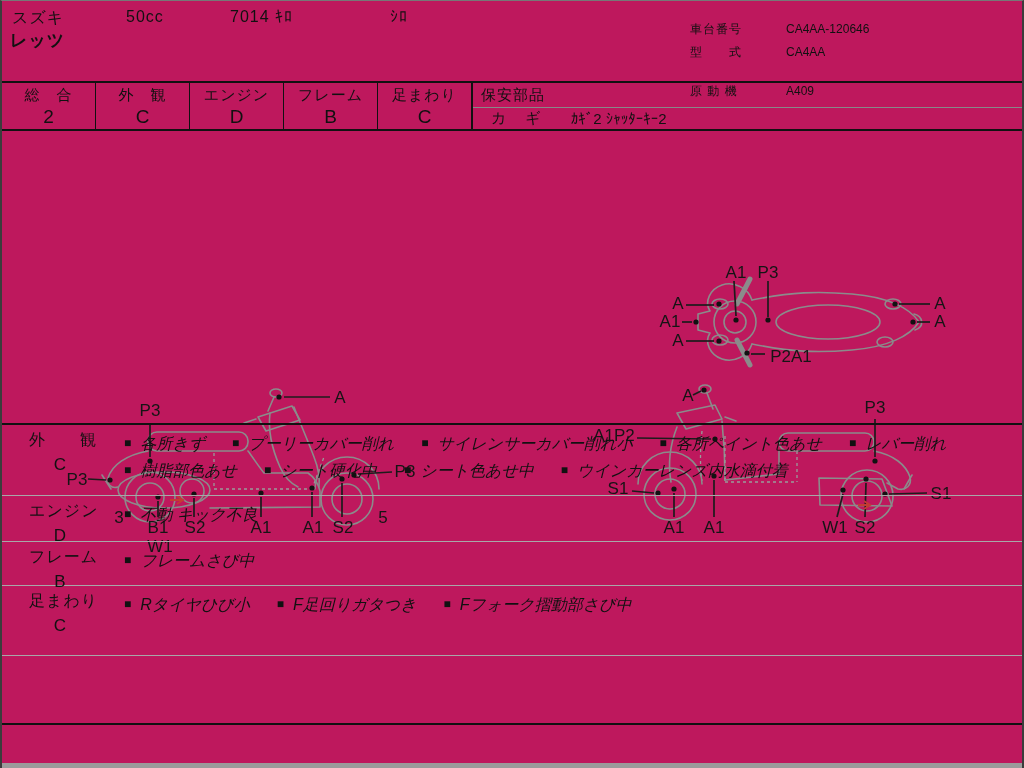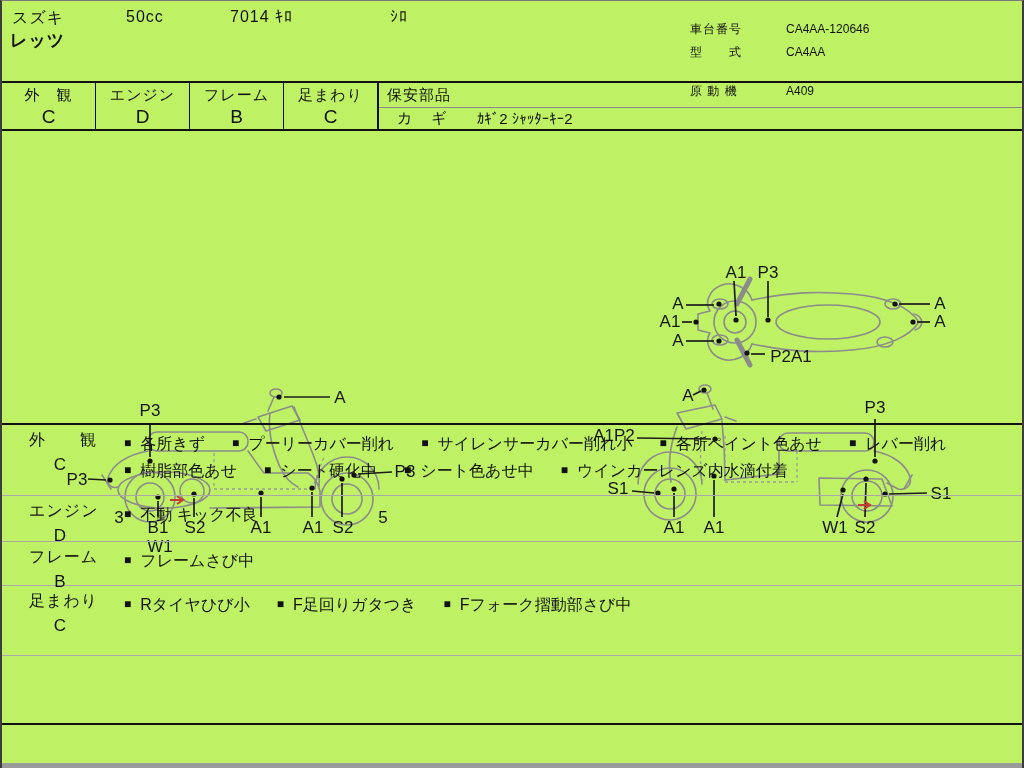"スズキ" .page { background: #bef264 -> #be185d }
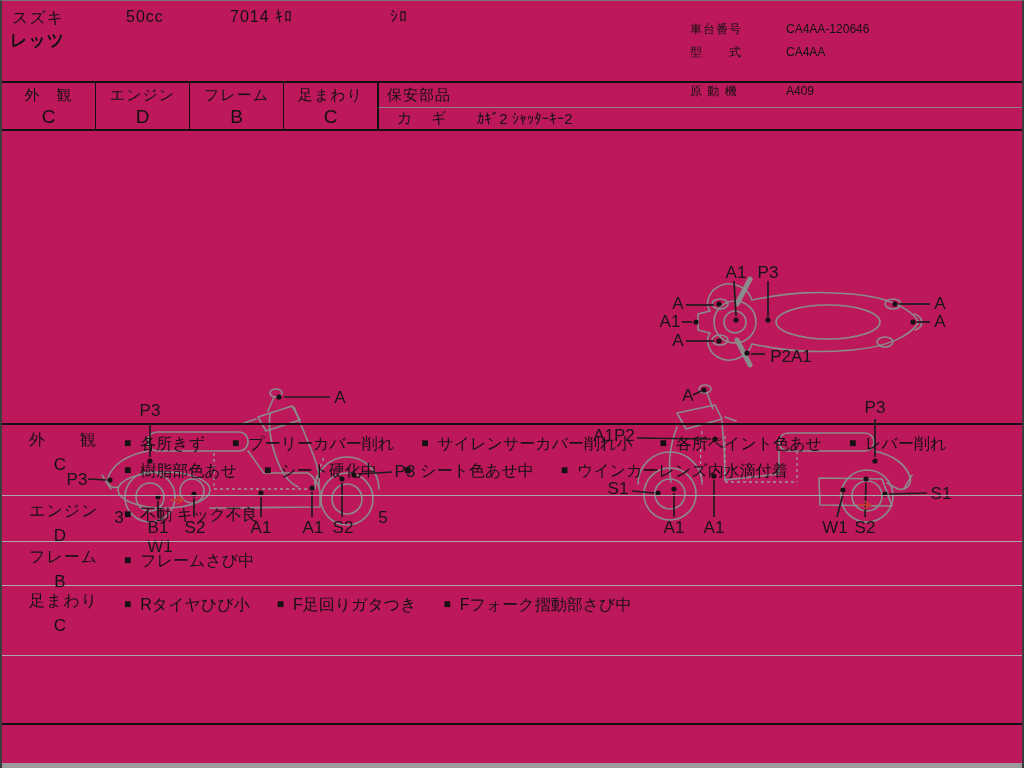"総 合" div.grade-cell { html: none -> <div> <div>総 合</div> <div>2</div> </div> }
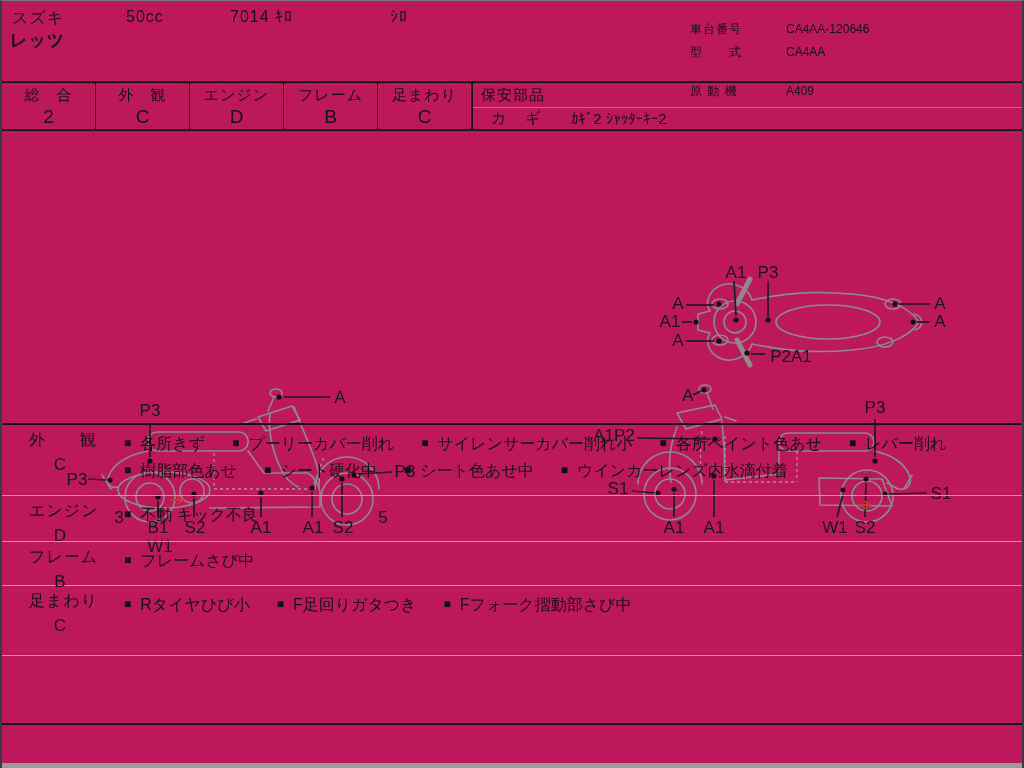"各所きず" .citem { font-style: none -> italic }
